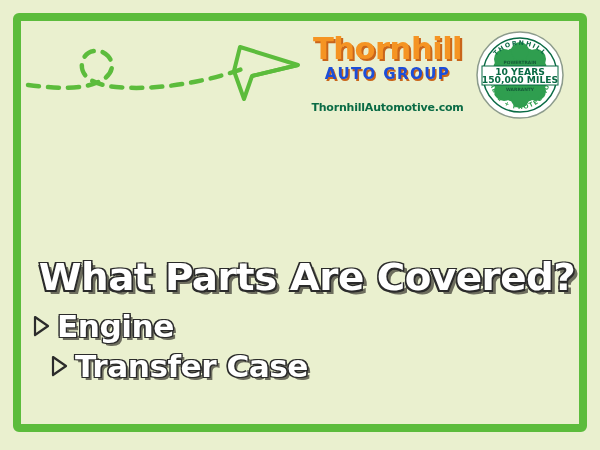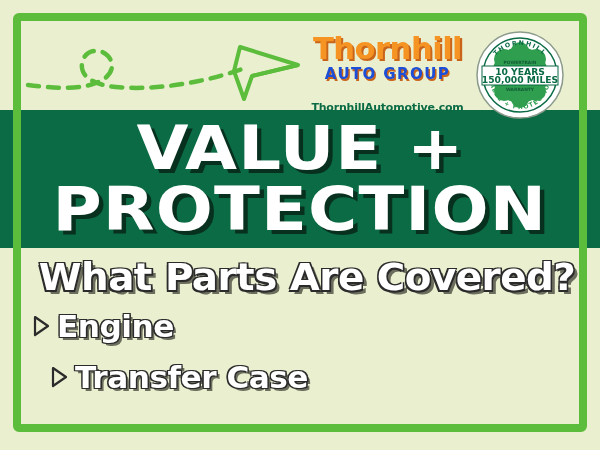"VALUE +" div.banner { html: <div> <div> <div>VALUE +</div> <div>PROTECTION</div> </div> </div> -> none }
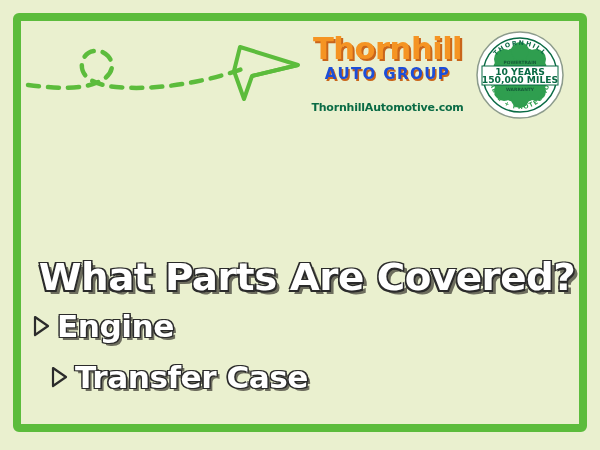"Transfer Case" .col-right { margin-top: 11px -> none }
